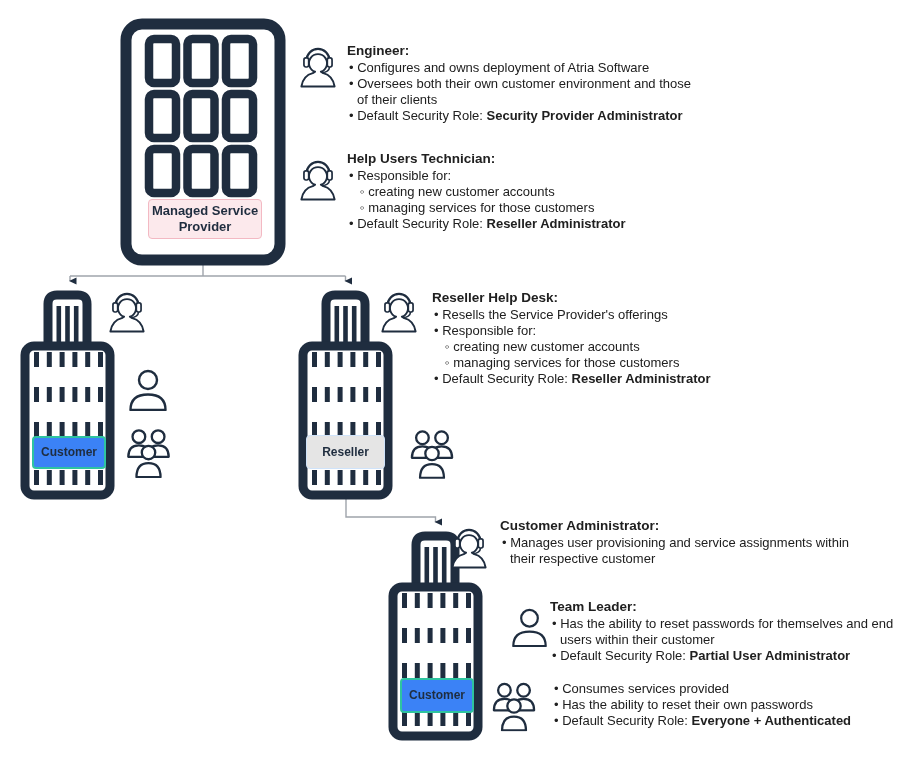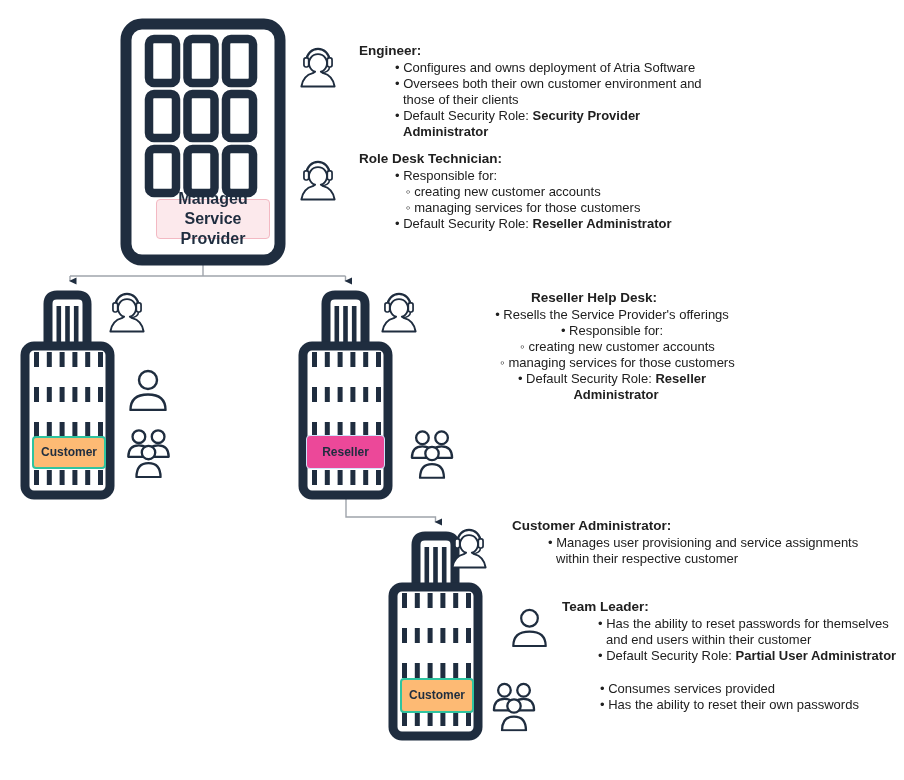"Engineer:" .role-title { margin-left: 12px -> none }
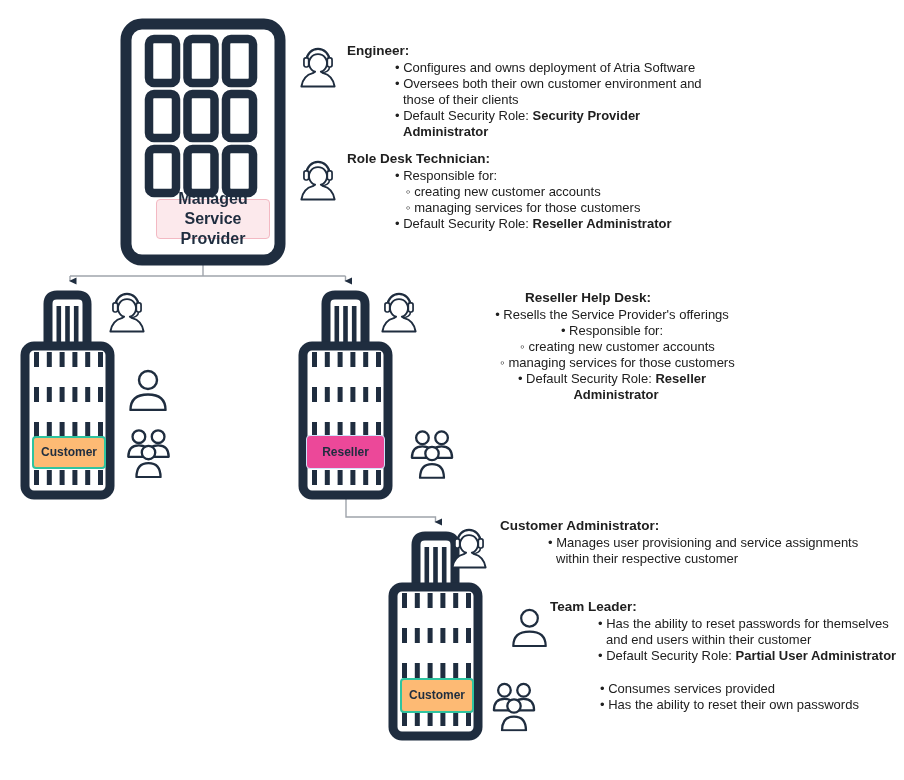"• Configures and owns deployment" .bullet { margin-left: 46px -> none }
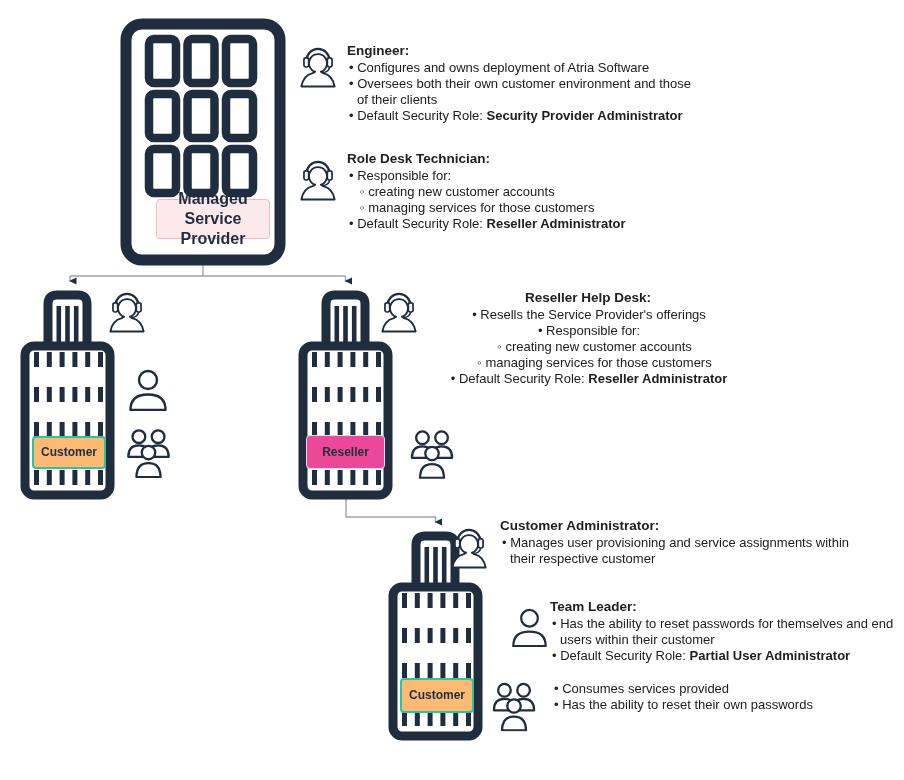"Role Desk Technician:" div.role-title { text: Role Desk -> Help Users }
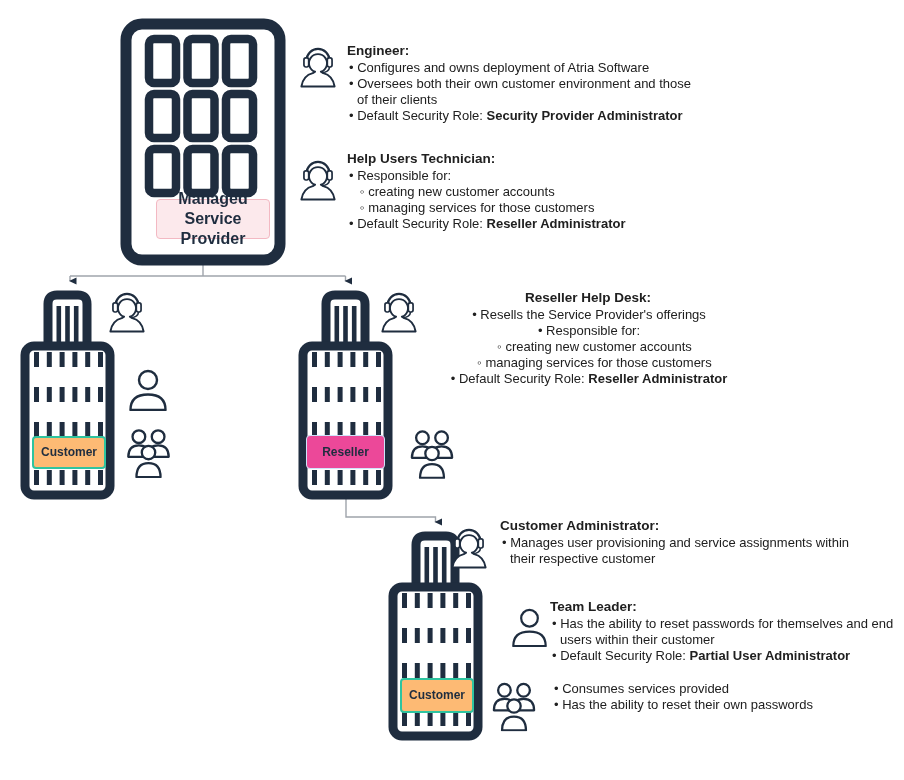"Managed Service Provider" .lbl-msp { font-size: 16px -> 13px; left: 36px -> 28px }
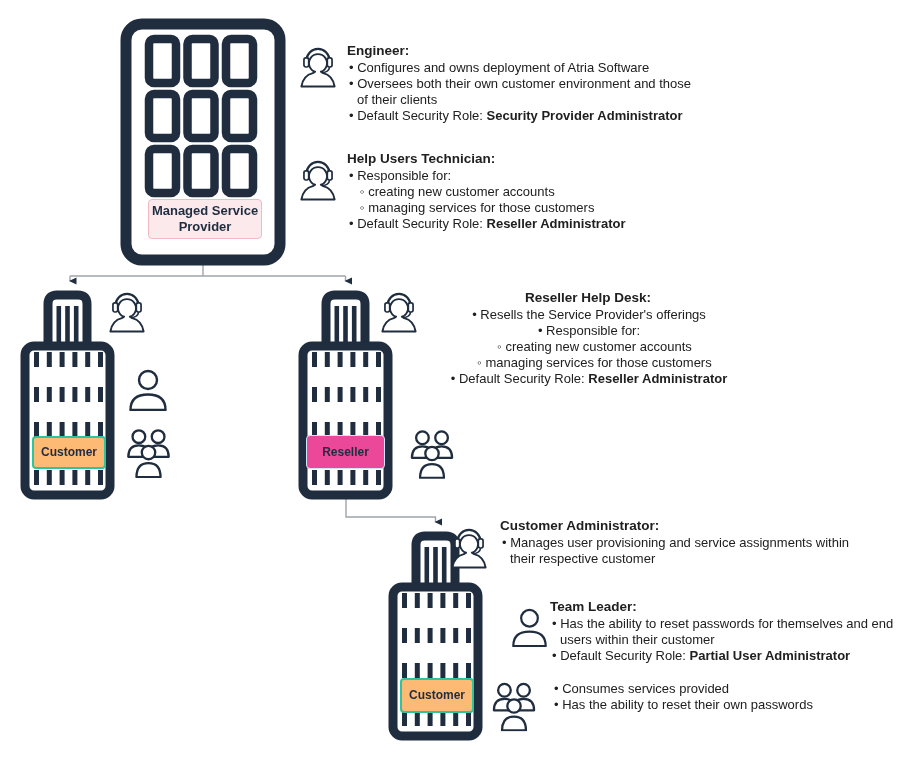"Reseller Help Desk:" .pos-reseller_helpdesk { text-align: center -> none }
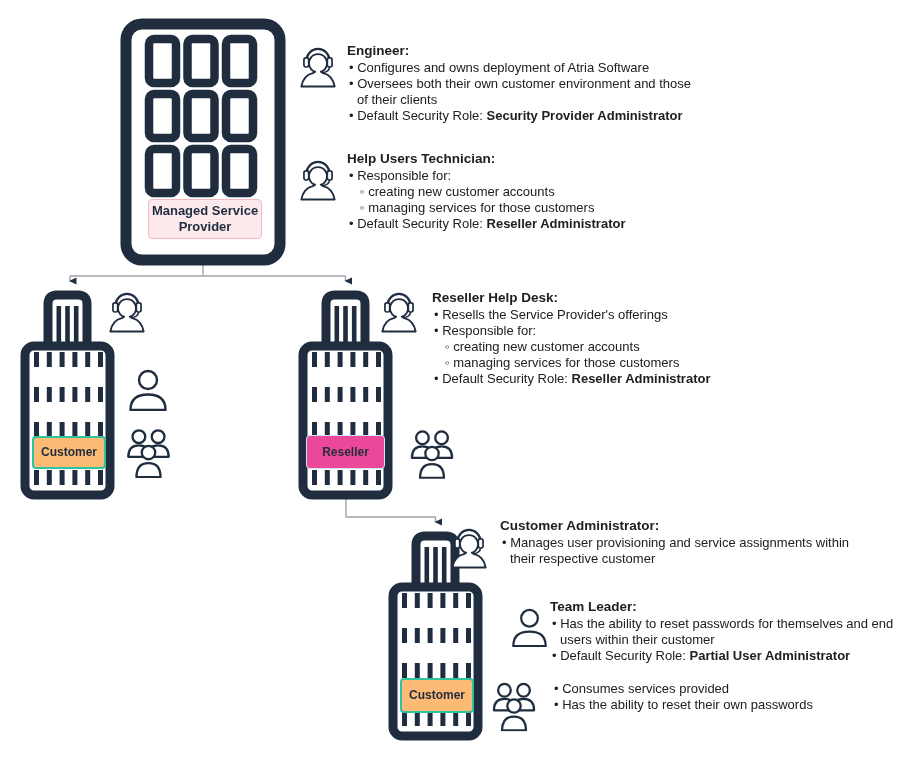"Customer" .lbl-teal { background: #fdba74 -> #3b82f6 }
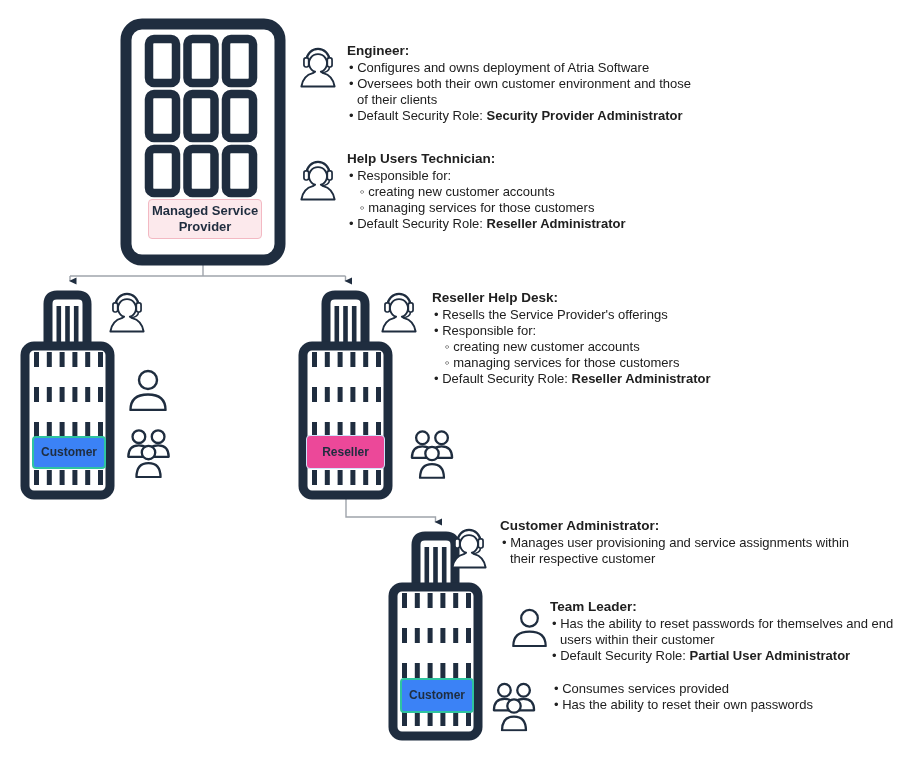"Reseller" .lbl-reseller { background: #ec4899 -> #e5e5e5 }
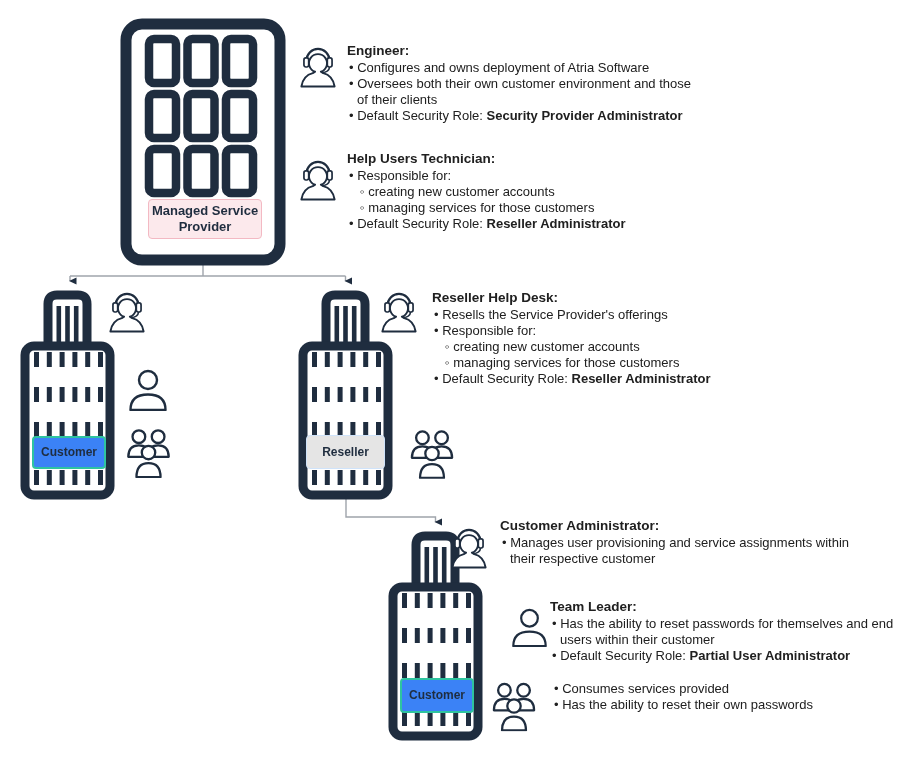"• Default Security Role: Everyone" div.bullet { html: none -> <div><span>• </span>Default Security Role: <b>Everyone + Authenticated</b></div> }
